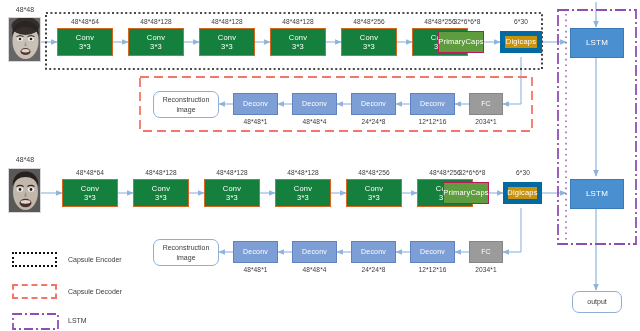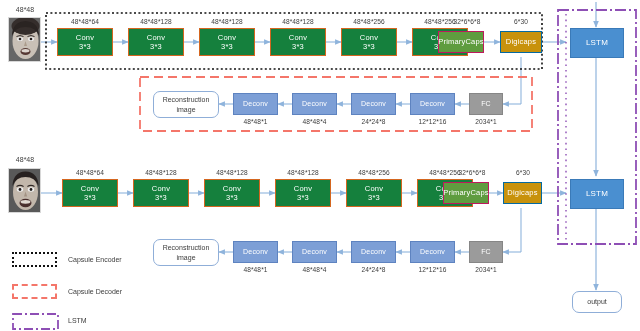"Digicaps" .digicaps { border: 1px solid #0369a1 -> 5px solid #0369a1 }
